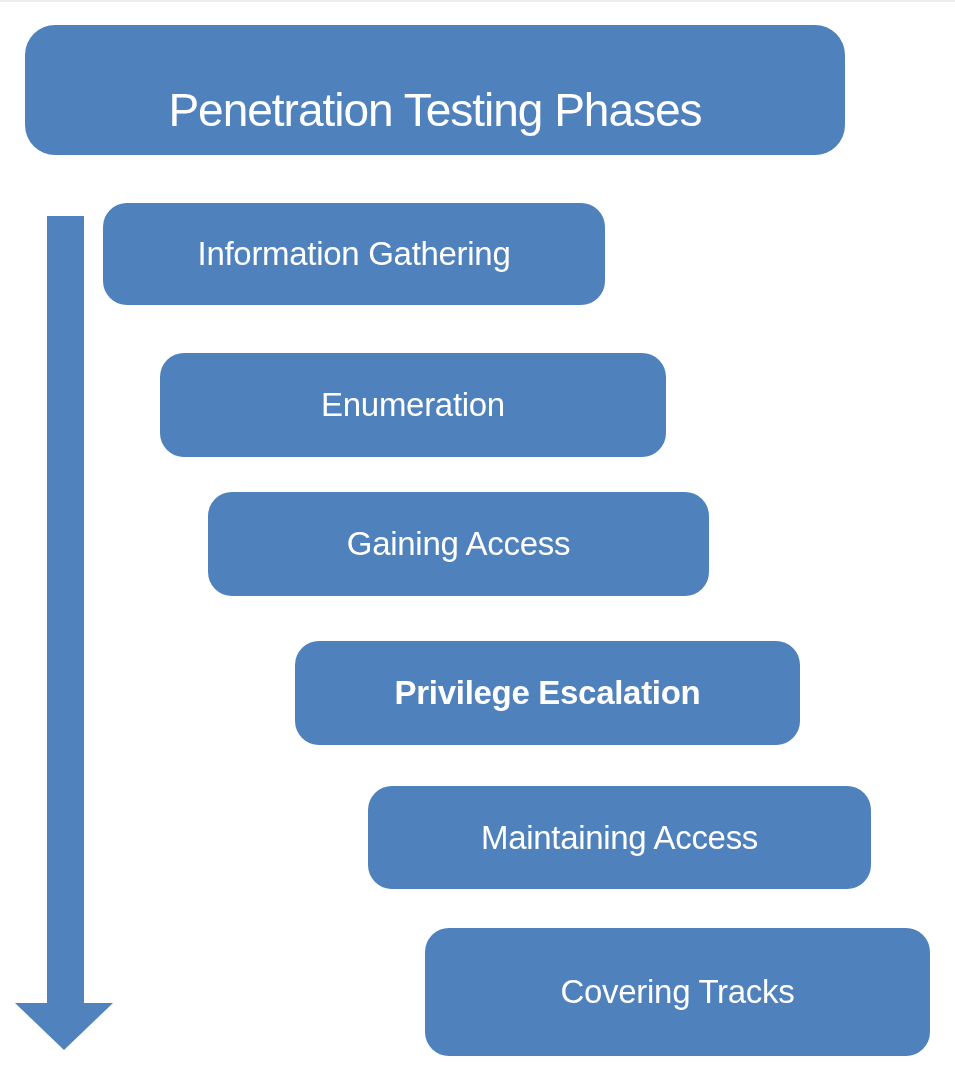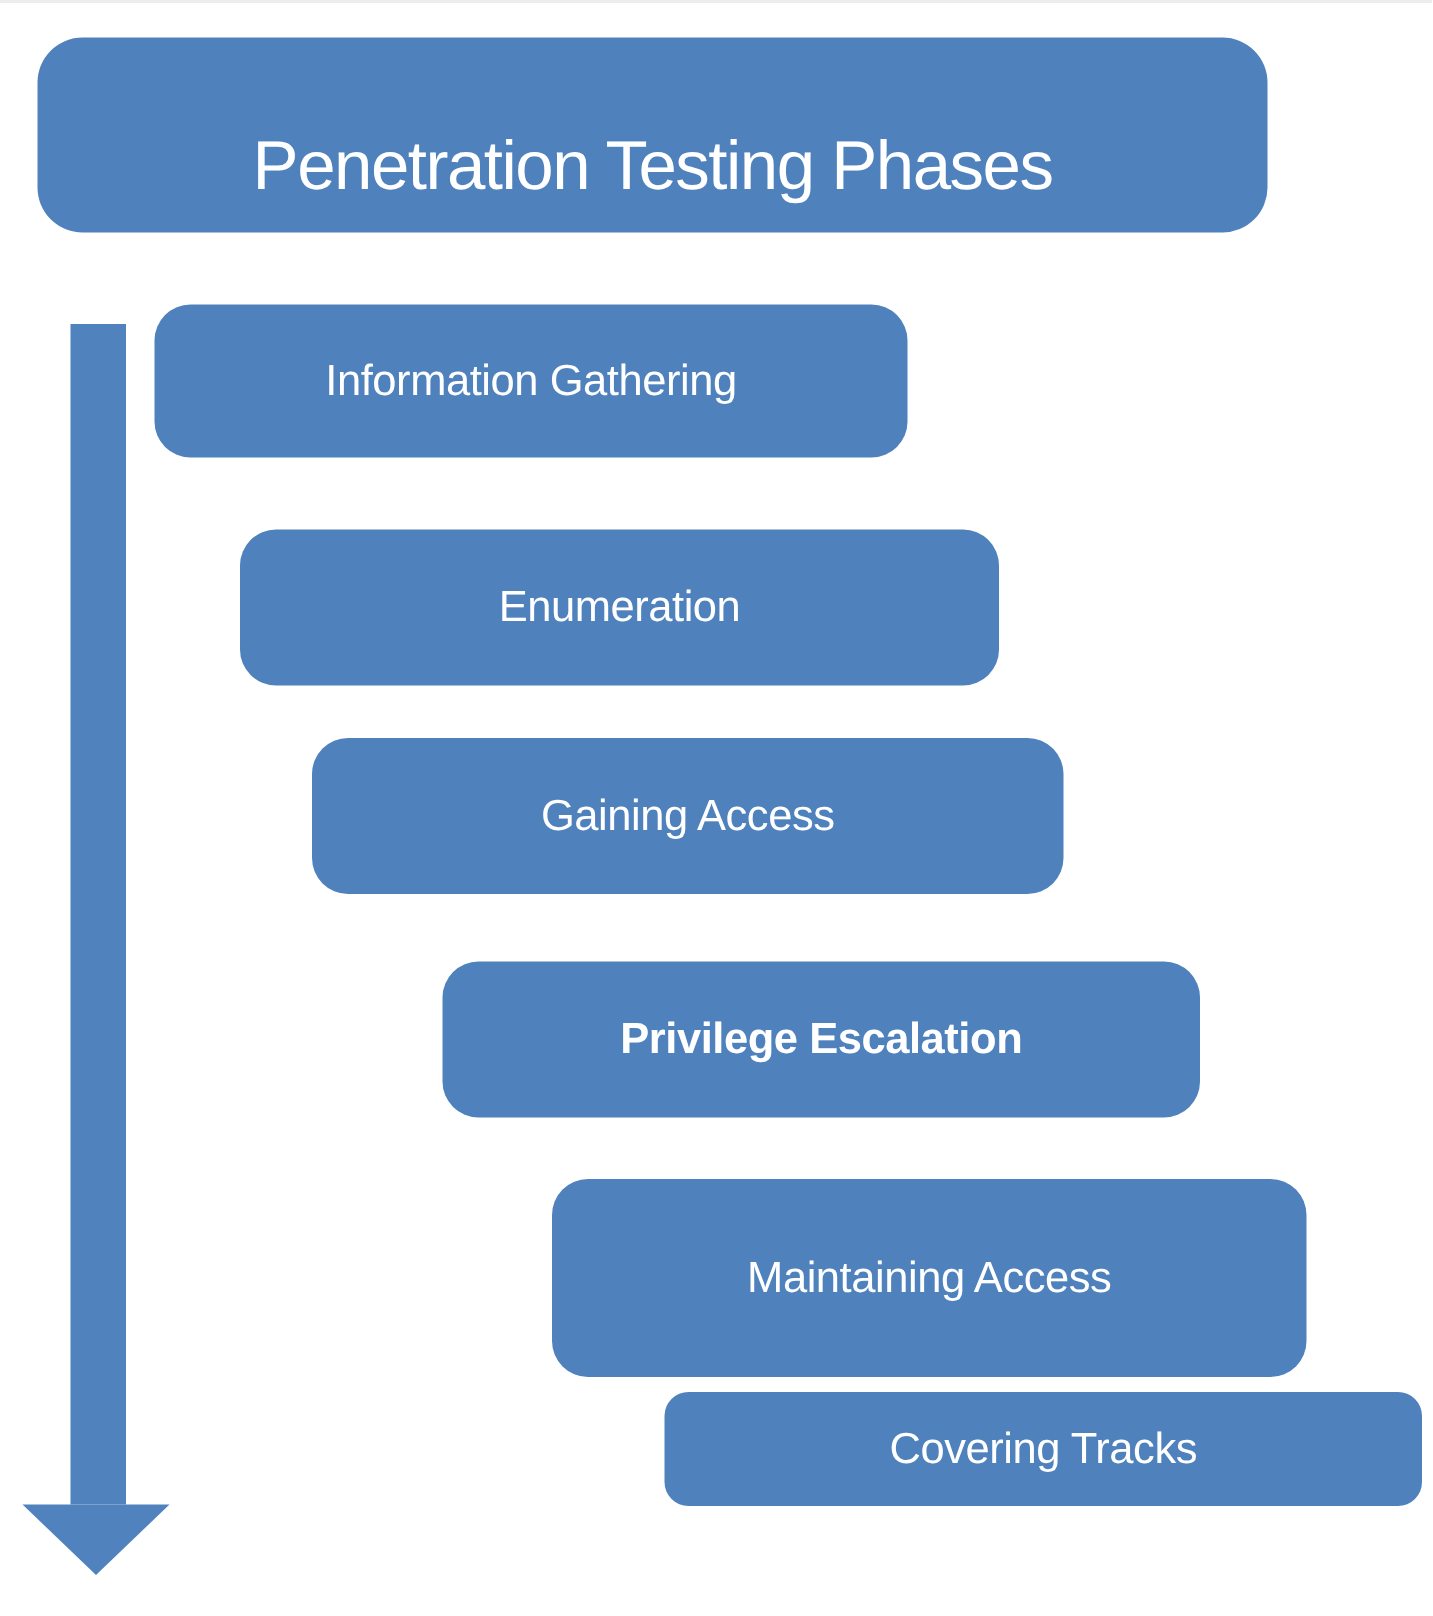"Information Gathering" .phase-box span { font-size: 29px -> 33px }
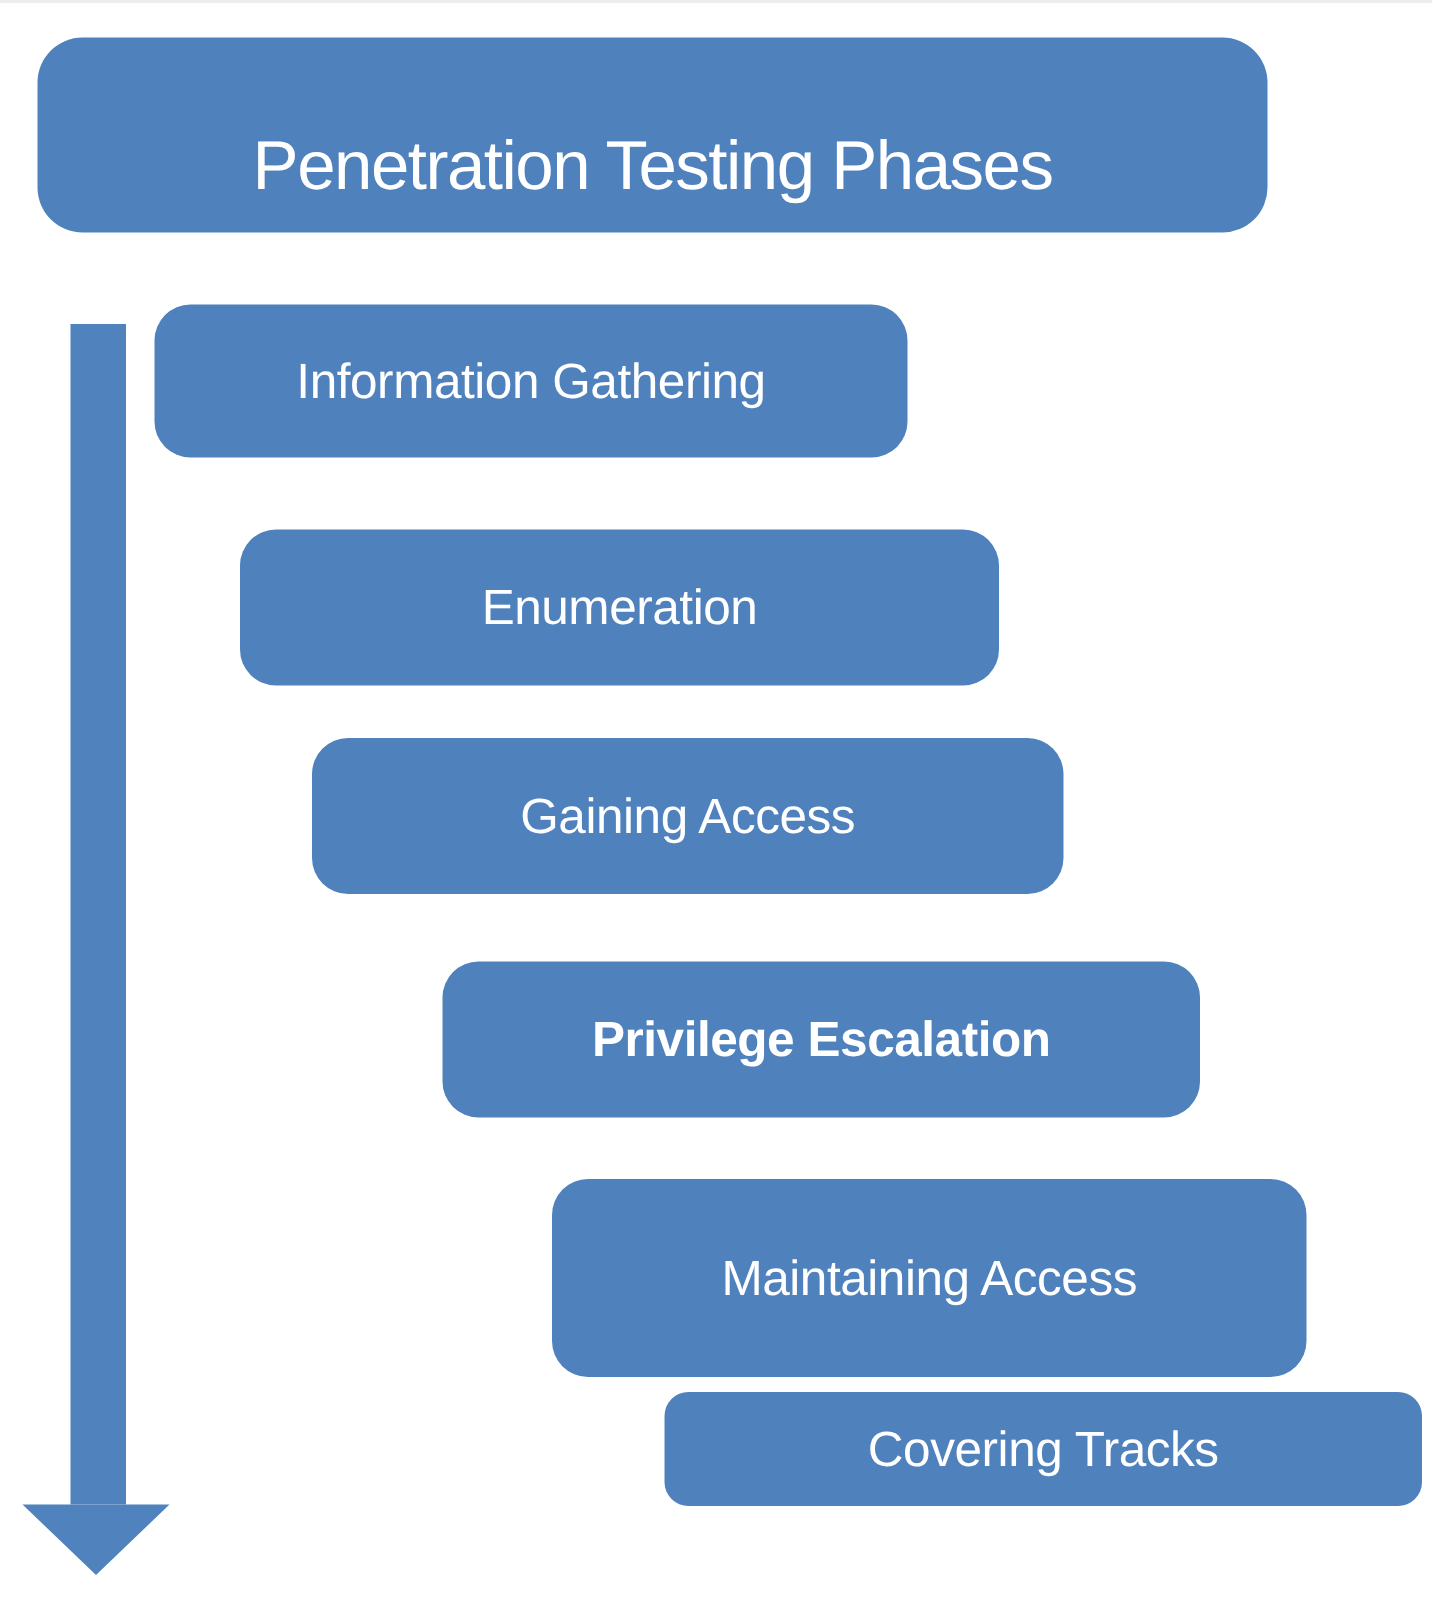"Maintaining Access" .phase-4 { height: 132px -> 103px }
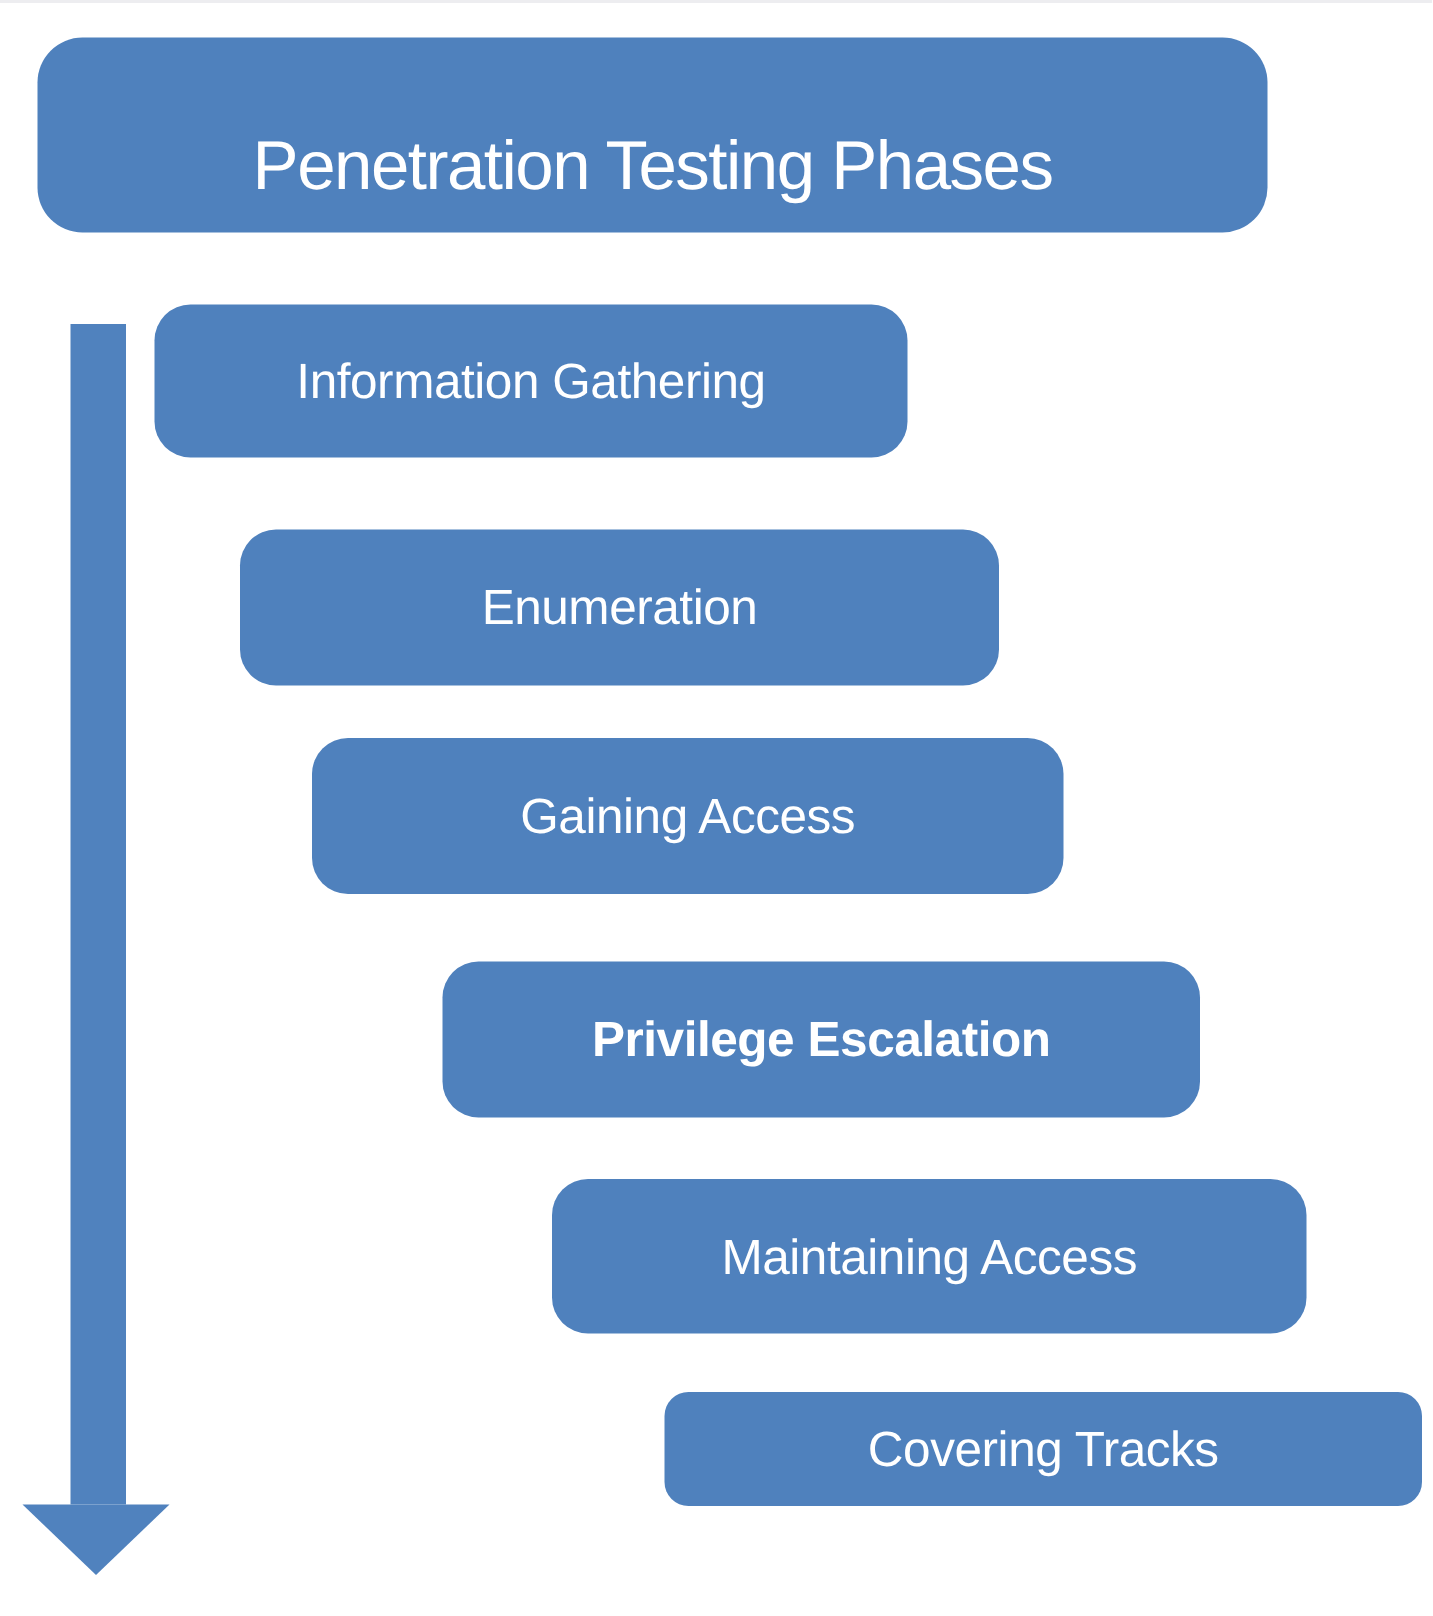"Covering Tracks" .phase-5 { border-radius: 16px -> none; height: 76px -> 128px; left: 443px -> 425px }
